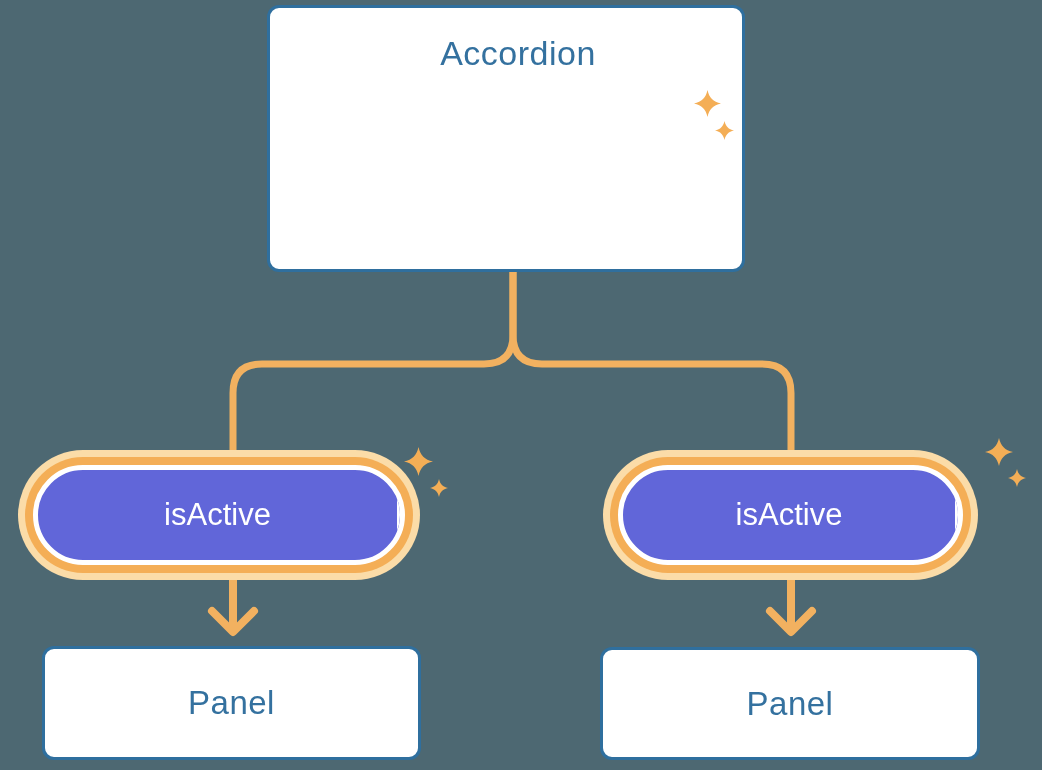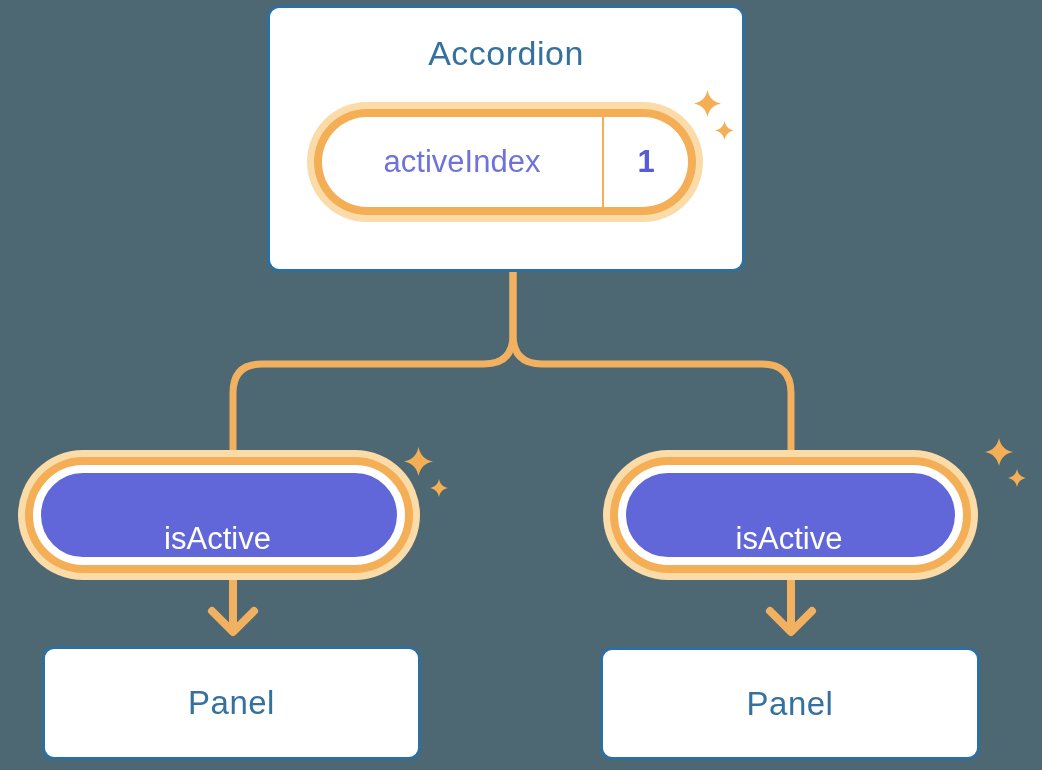"Accordion" .card-title { padding-left: none -> 12px }
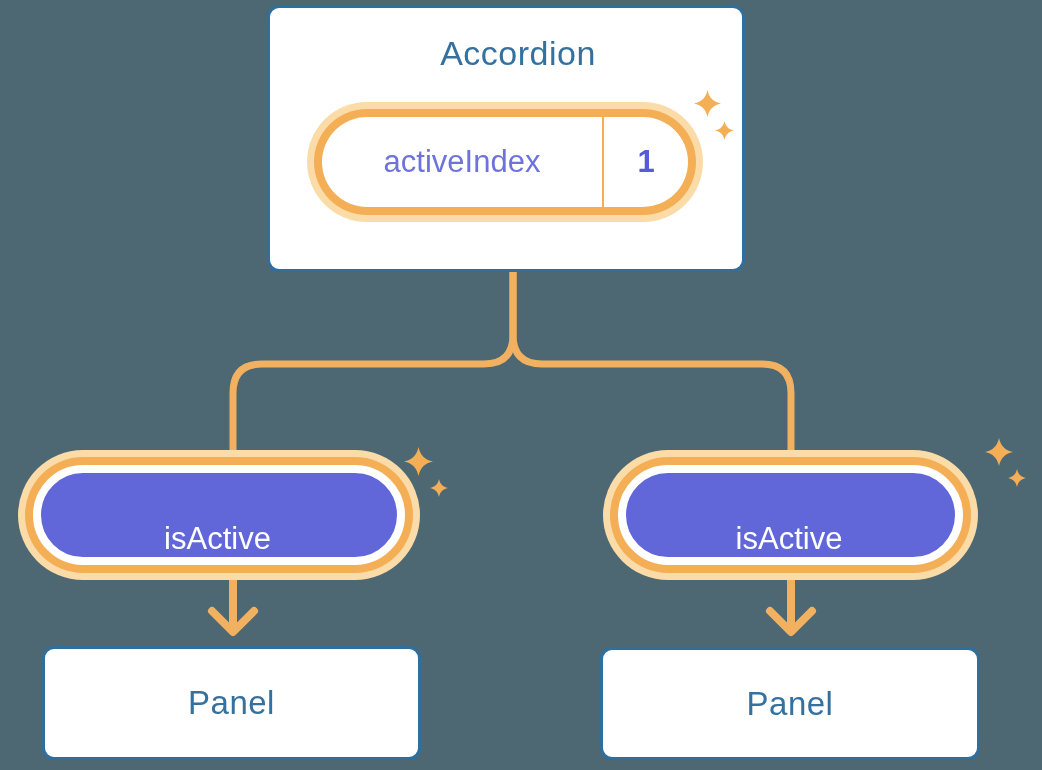"activeIndex" div.pill { html: <div> <div> <div> <div>activeIndex</div> <div></div> <div>1</div> </div> </div> </div> -> none }
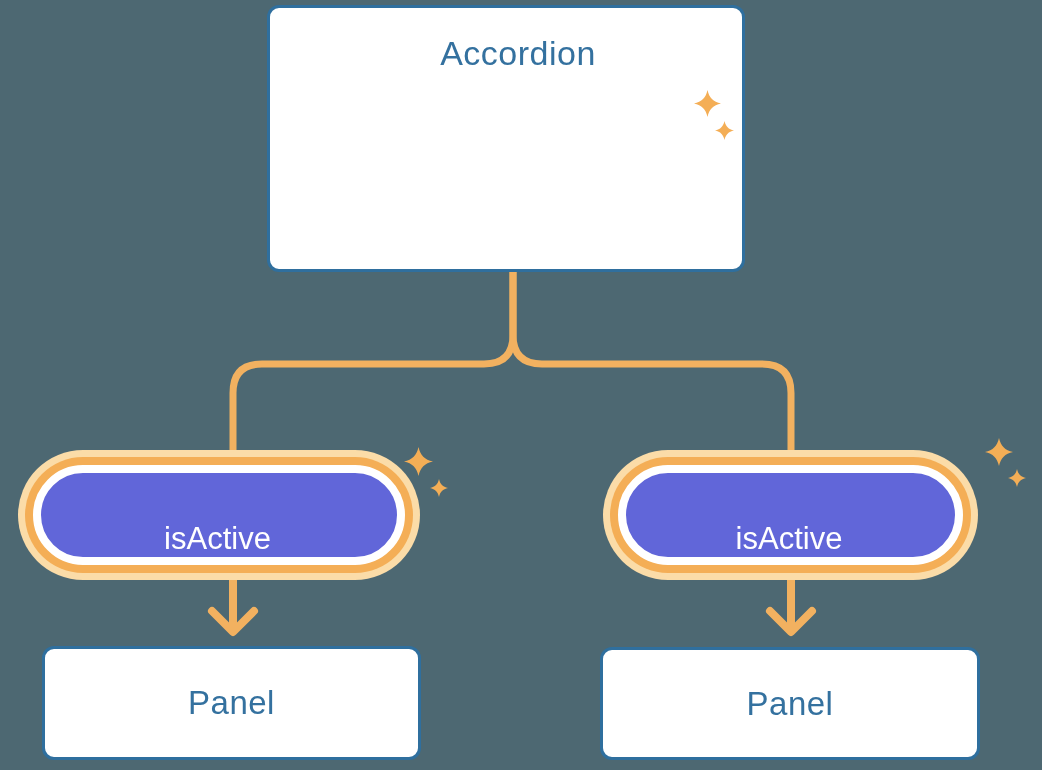"isActive" .pill-body.purple { align-items: flex-end -> none; border: 8px solid #ffffff -> 5px solid #ffffff }
